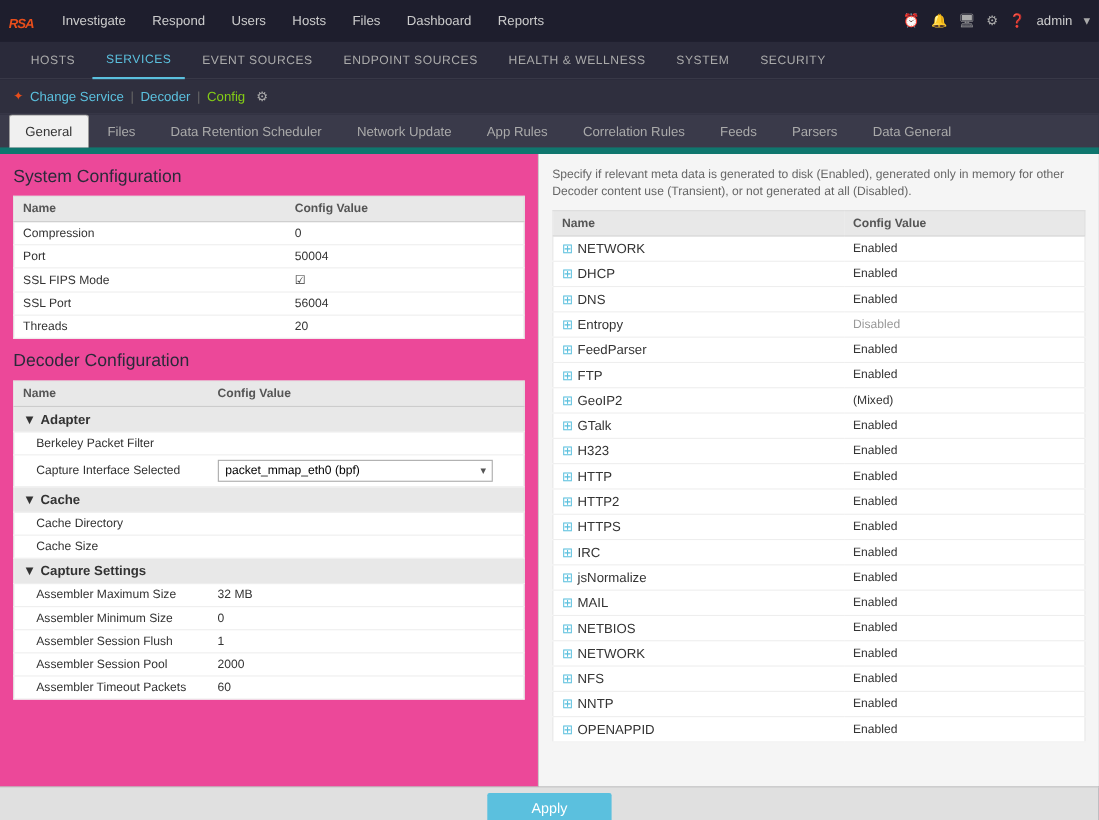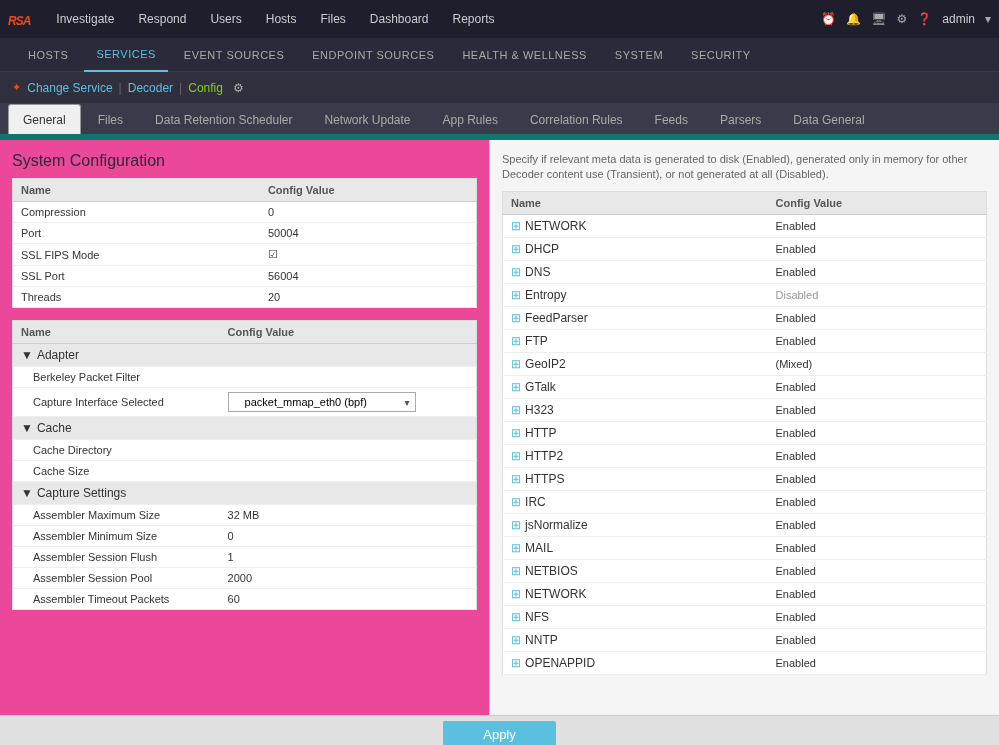"Decoder Configuration" h2.section-title { html: none -> <h2>Decoder Configuration</h2> }
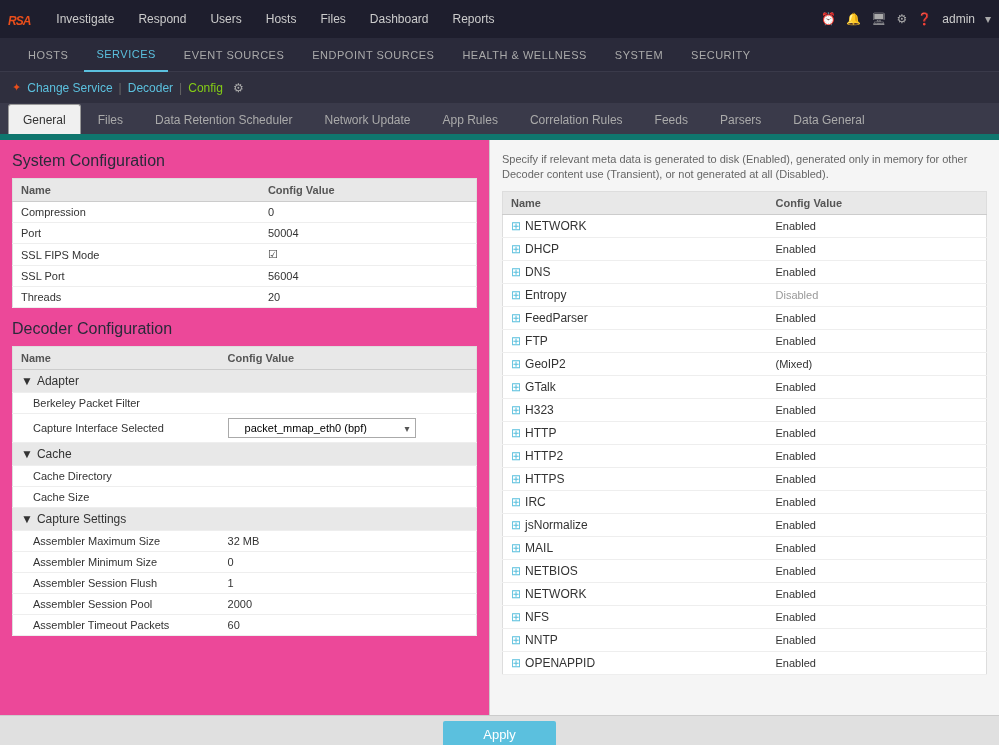"▼ Adapter" .group-header td { font-weight: normal -> bold }
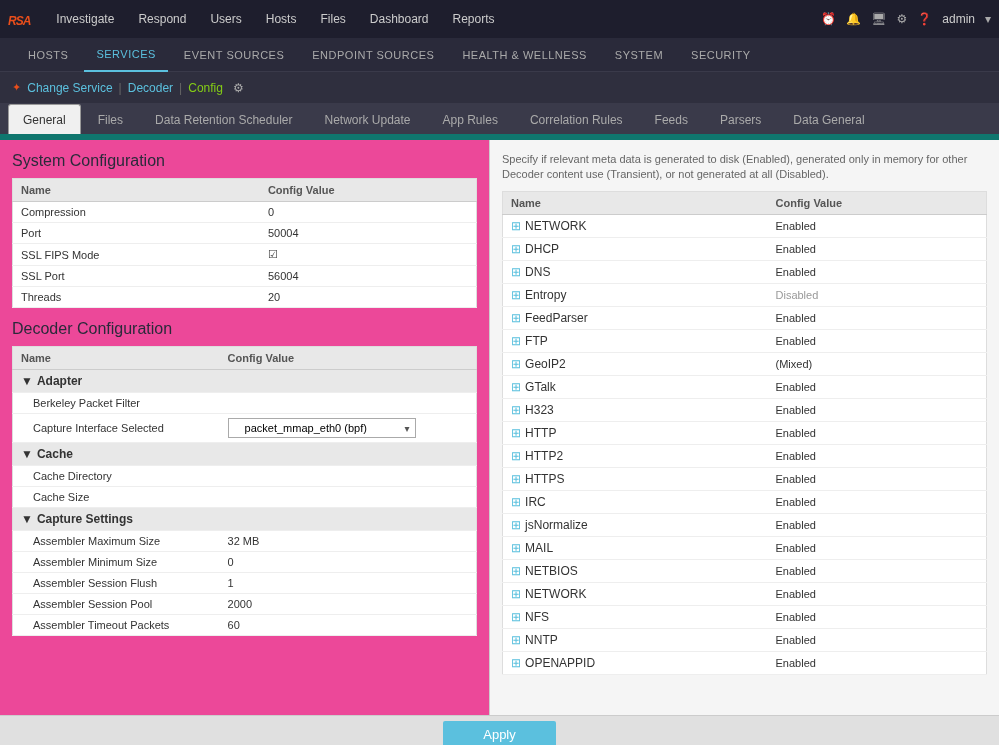"packet_mmap_eth0 (bpf)" .capture-select { padding: 3px 24px 3px 16px -> 3px 24px 3px 6px; width: 188px -> 250px }
